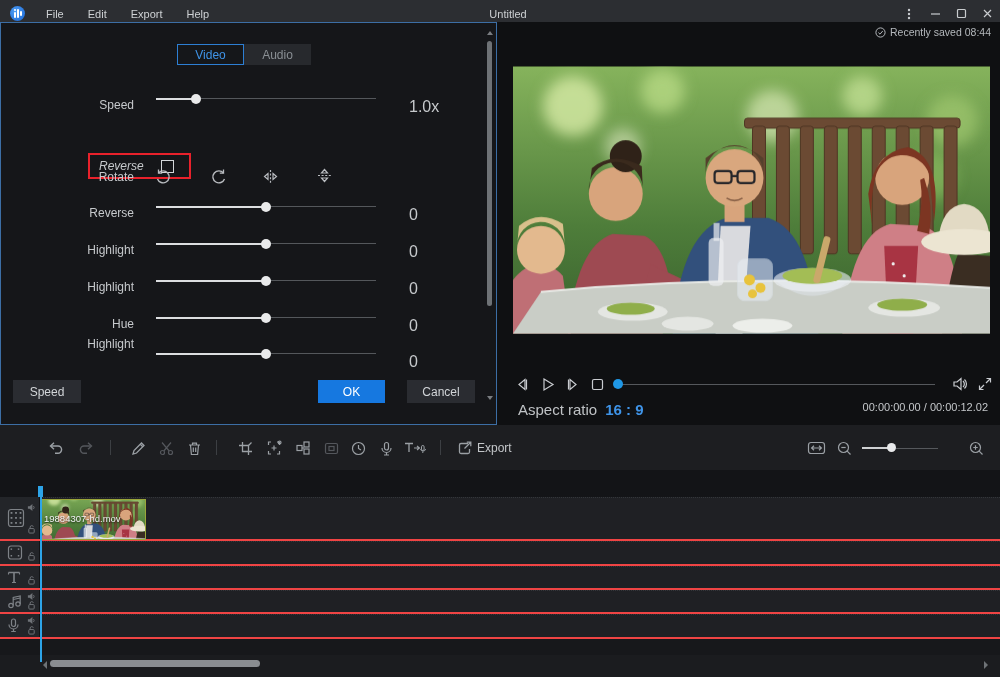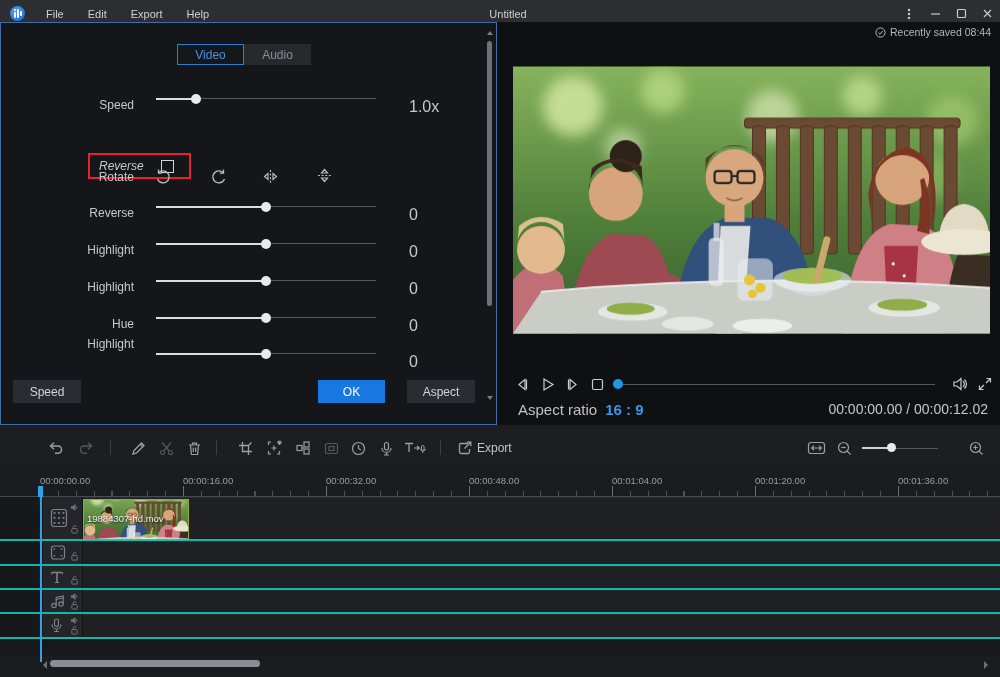"Aspect" div.btn { text: Aspect -> Cancel }
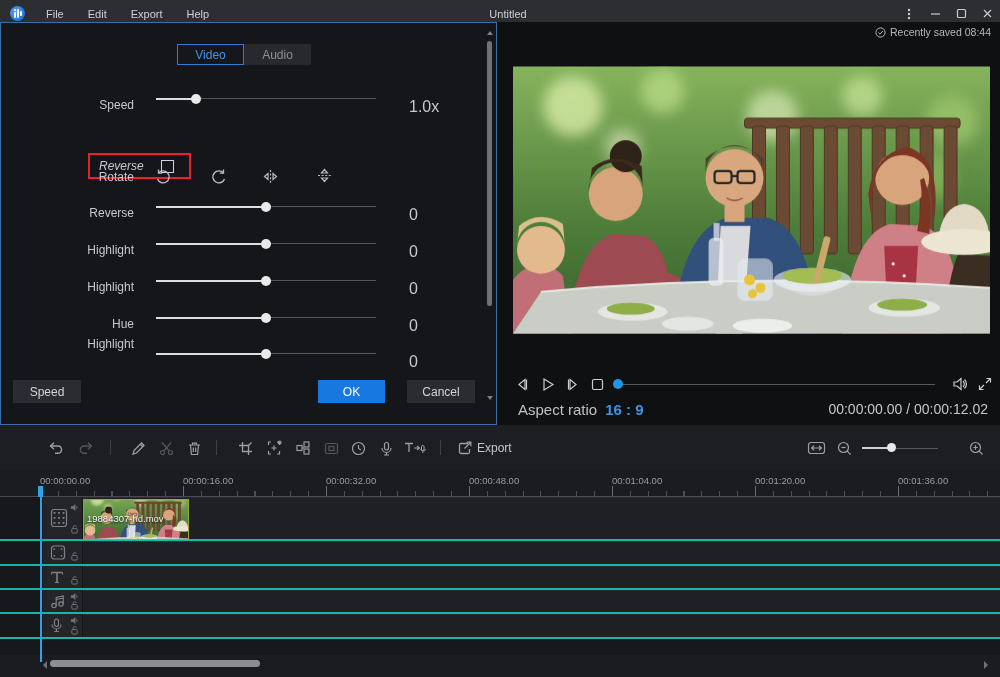"00:00:00.00 / 00:00:12.02" #timecode { font-size: 14px -> 11px }
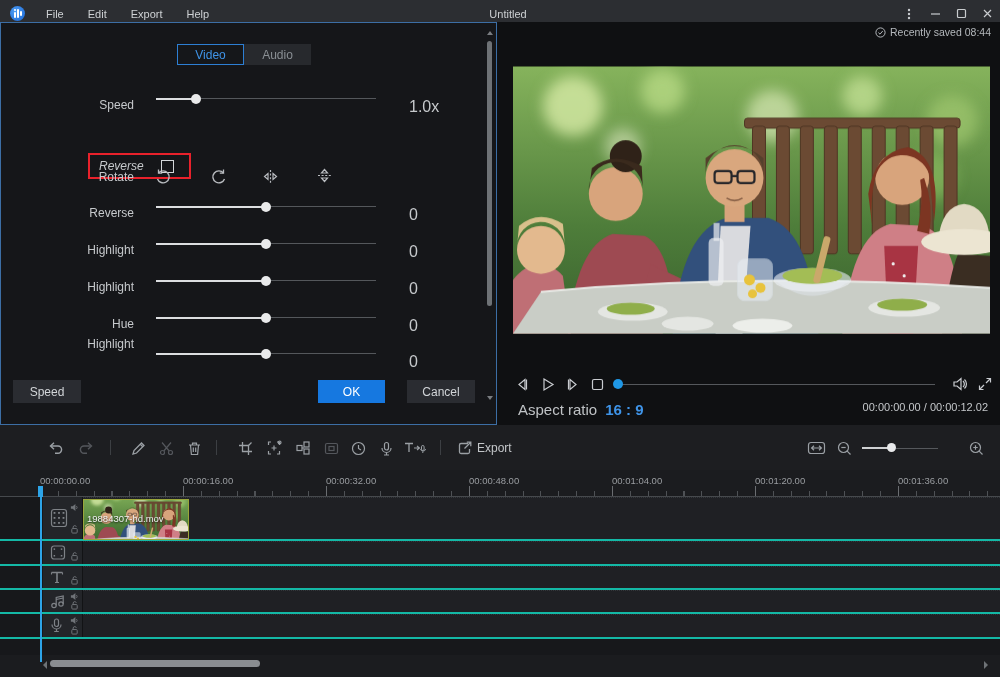"00:00:00.00" div { html: <div> <span>00:00:00.00</span> <span>00:00:16.00</span> <span>00:00:32.00</span> <span>00:00:48.00</span> <span>00:01:04.00</span> <span>00:01:20.00</span> <span>00:01:36.00</span> <div></div> </div> -> none }
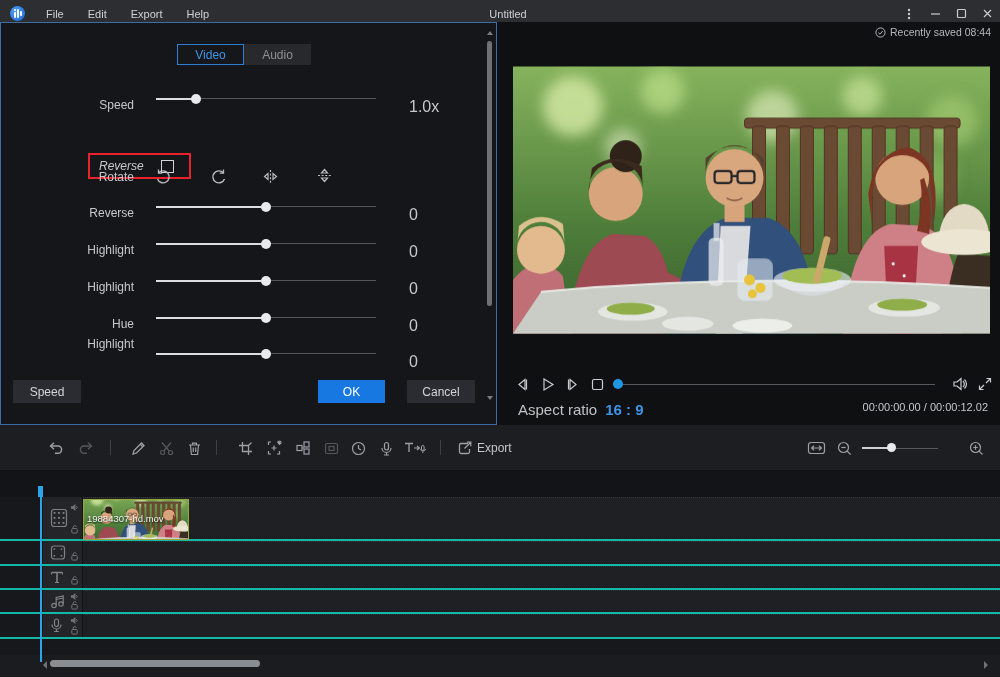"19884307-hd.mov" .trow { border-bottom: 2px solid #14b8a6 -> 2px solid #ef4444; padding-left: 43px -> none }
